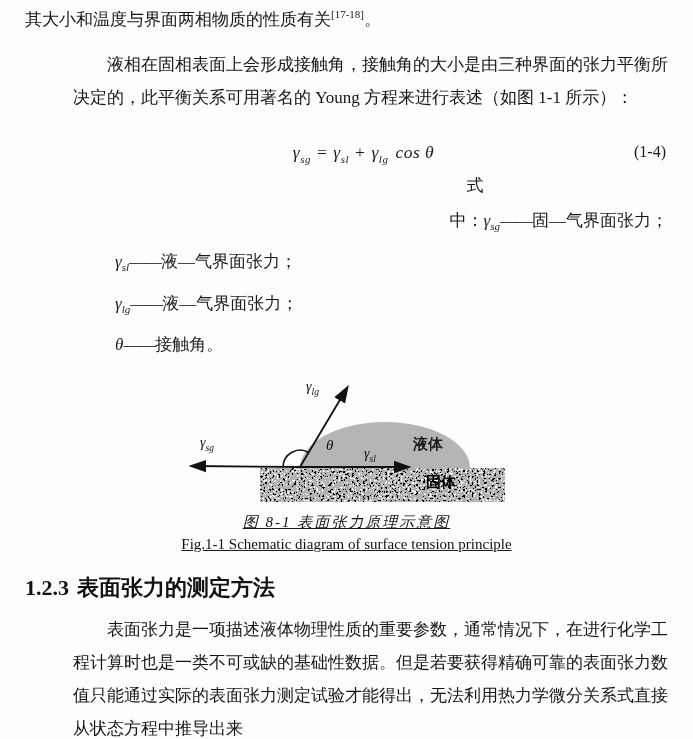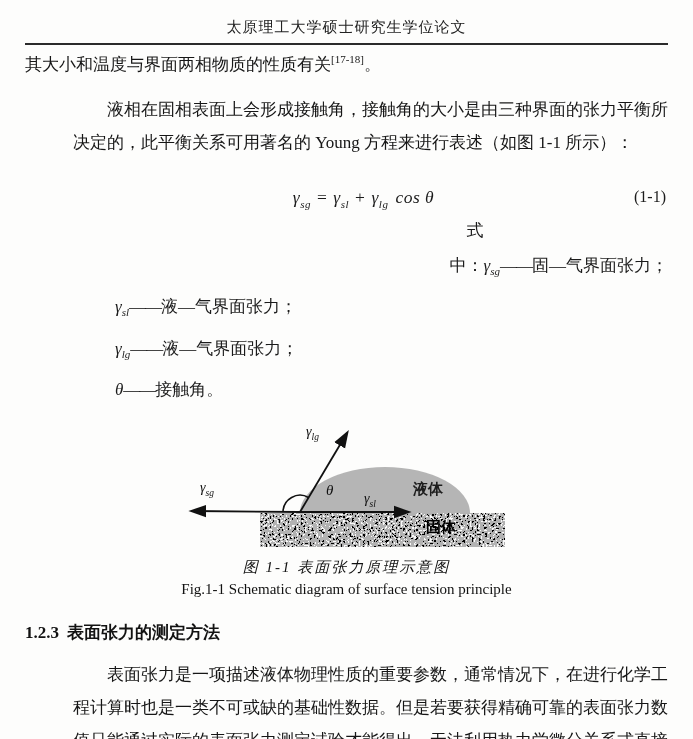"太原理工大学硕士研究生学位论文" header.page-header { html: <header> <div>太原理工大学硕士研究生学位论文</div> <div></div> </header> -> none }
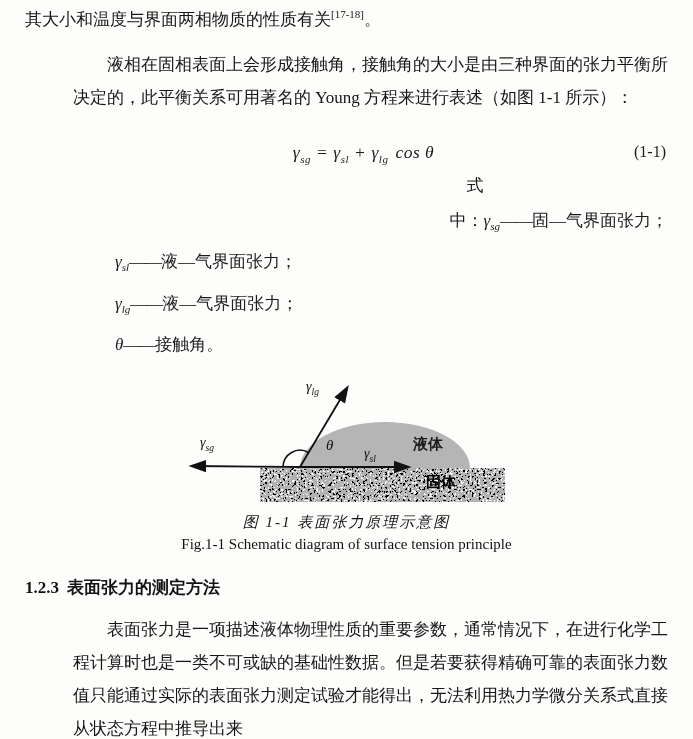"(1-1)" span.eq-num { text: 1-1 -> 1-4 }
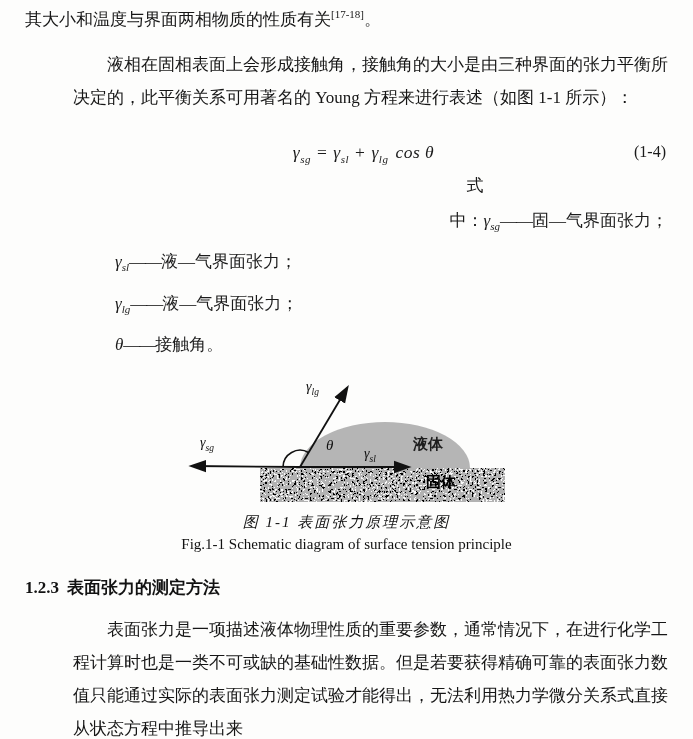"γlg" .figure-block { text-decoration: none -> underline }
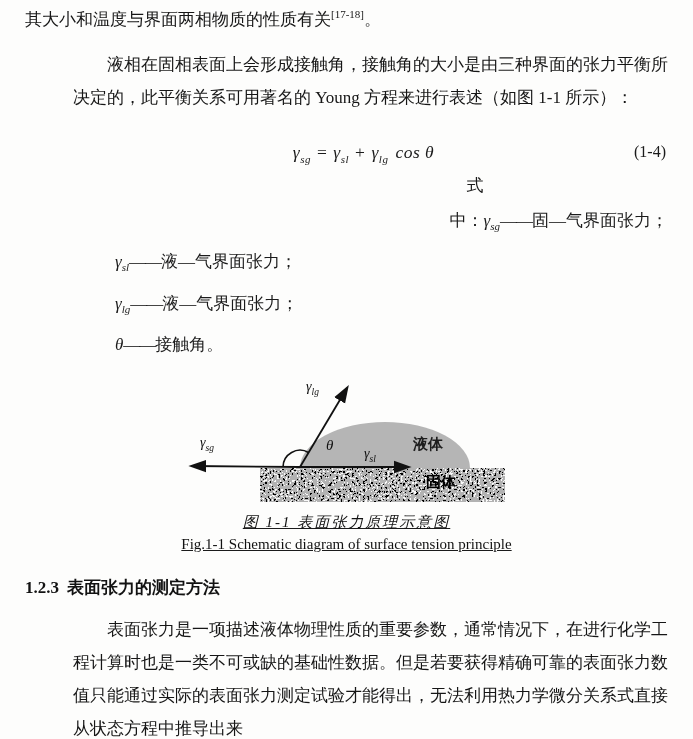"图 1-1 表面张力原理示意图" figcaption.cap-zh { text: 1-1 -> 8-1 }
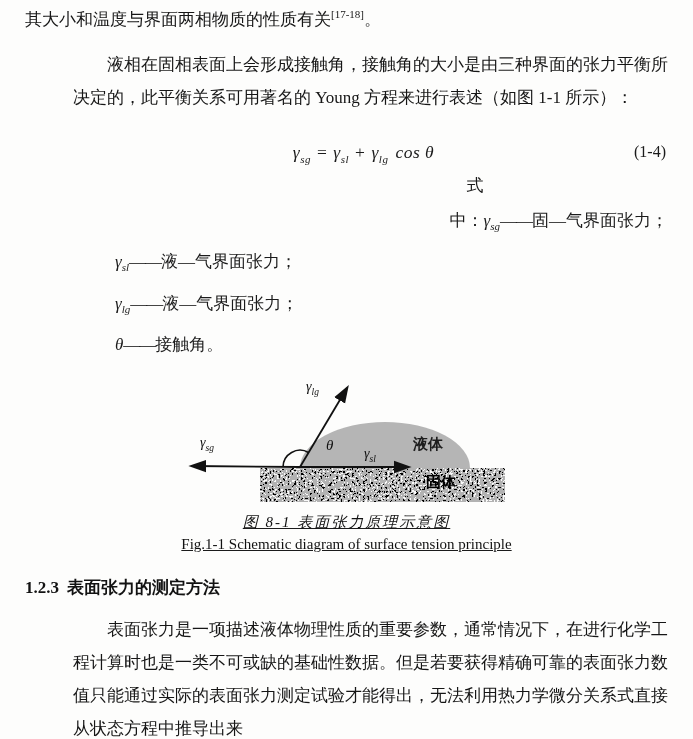"1.2.3 表面张力的测定方法" .section-heading { font-size: 17px -> 22px }
